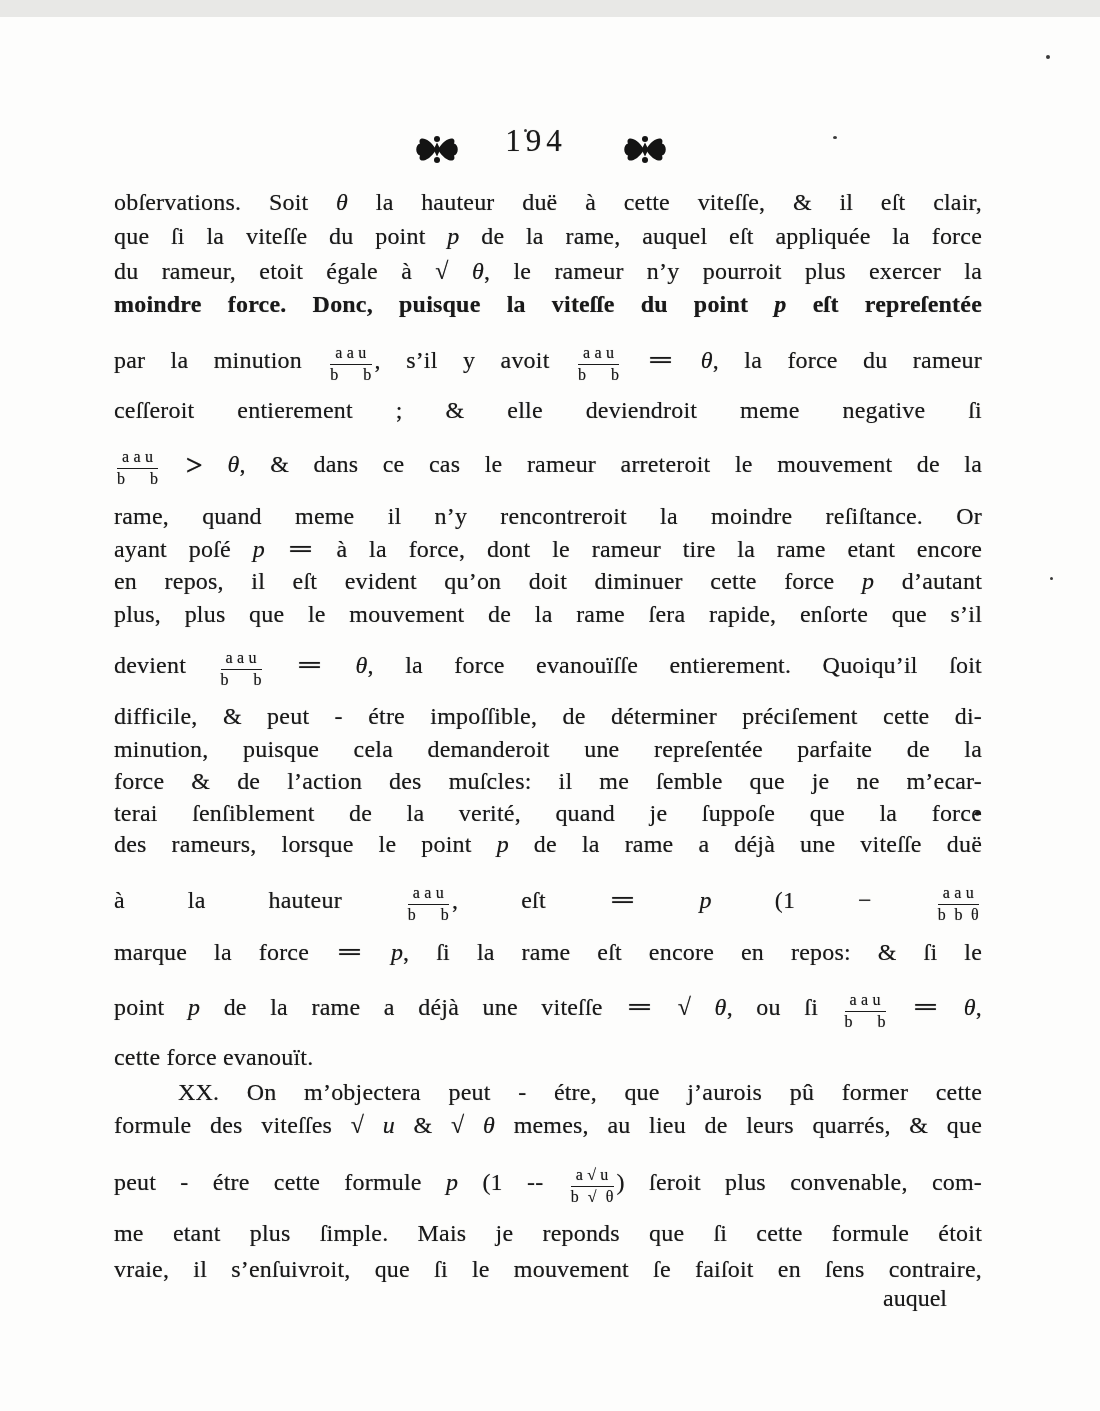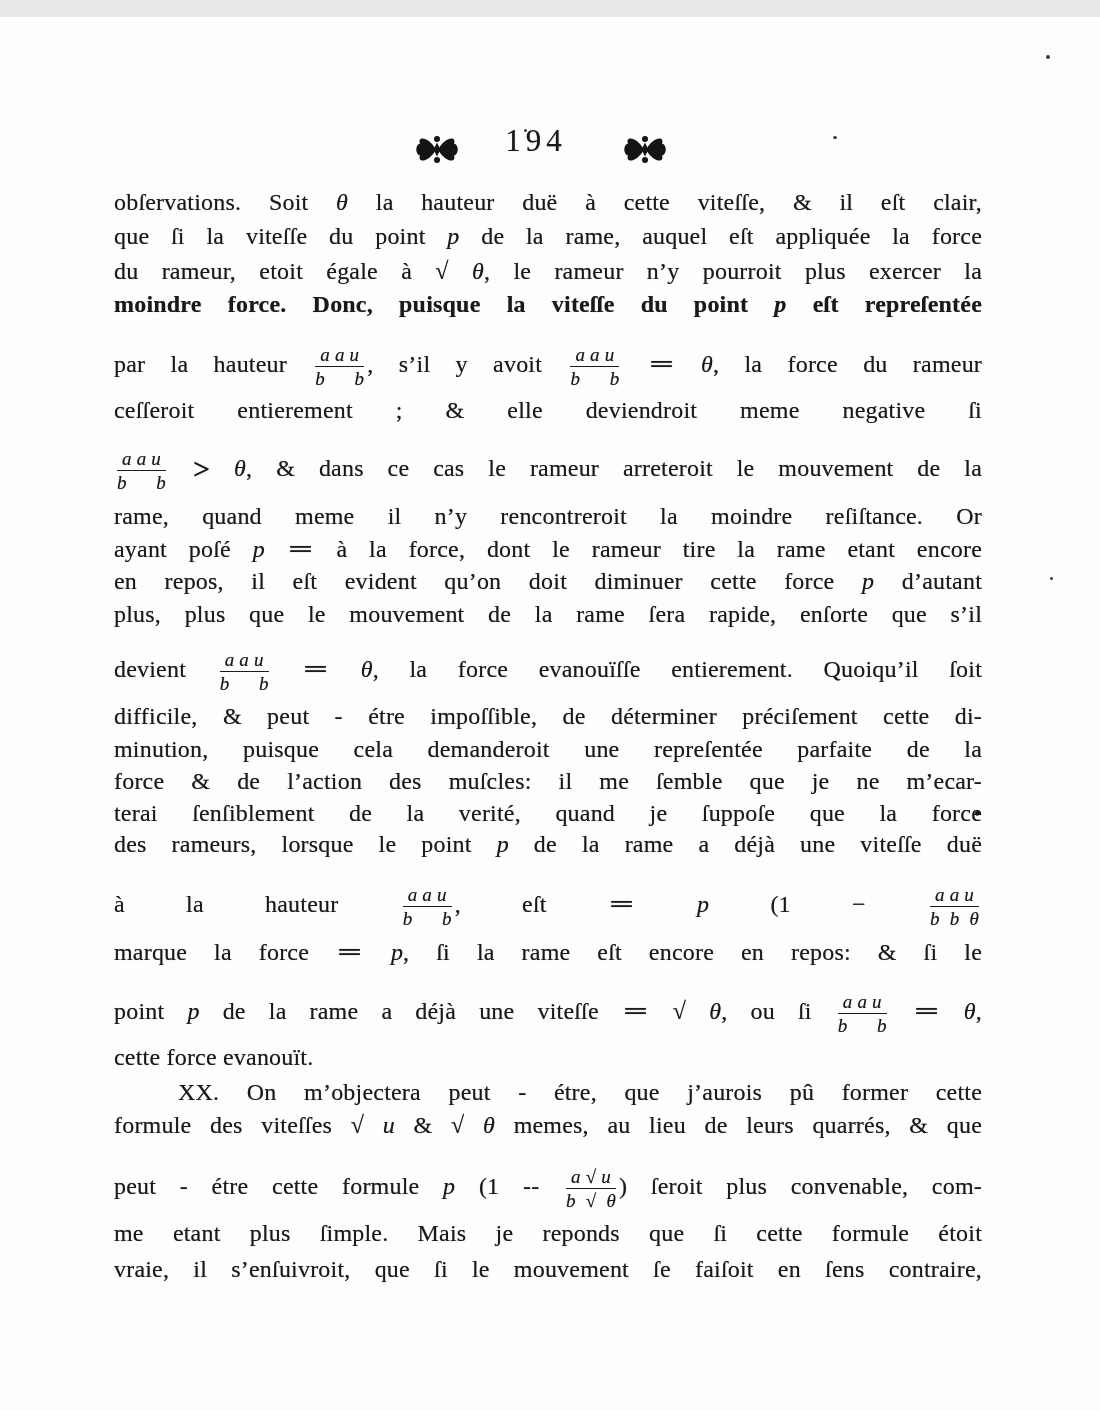"par la hauteur" span { text: hauteur -> minution }
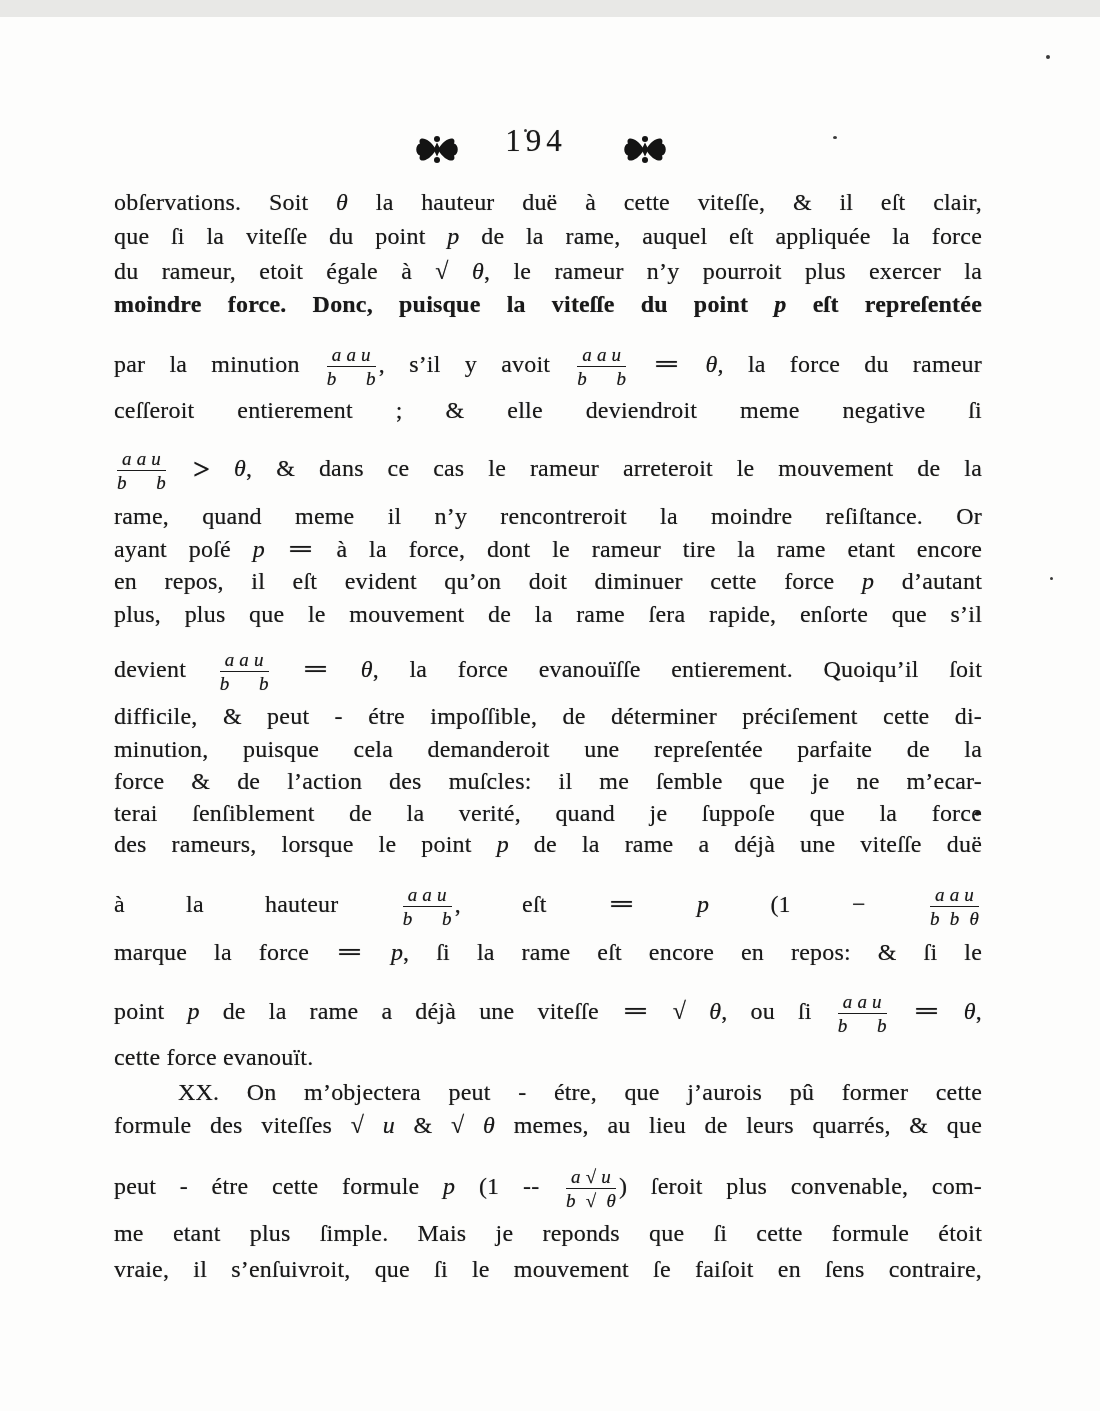"a a u" .frac { font-size: 19px -> 16px; font-style: italic -> none }
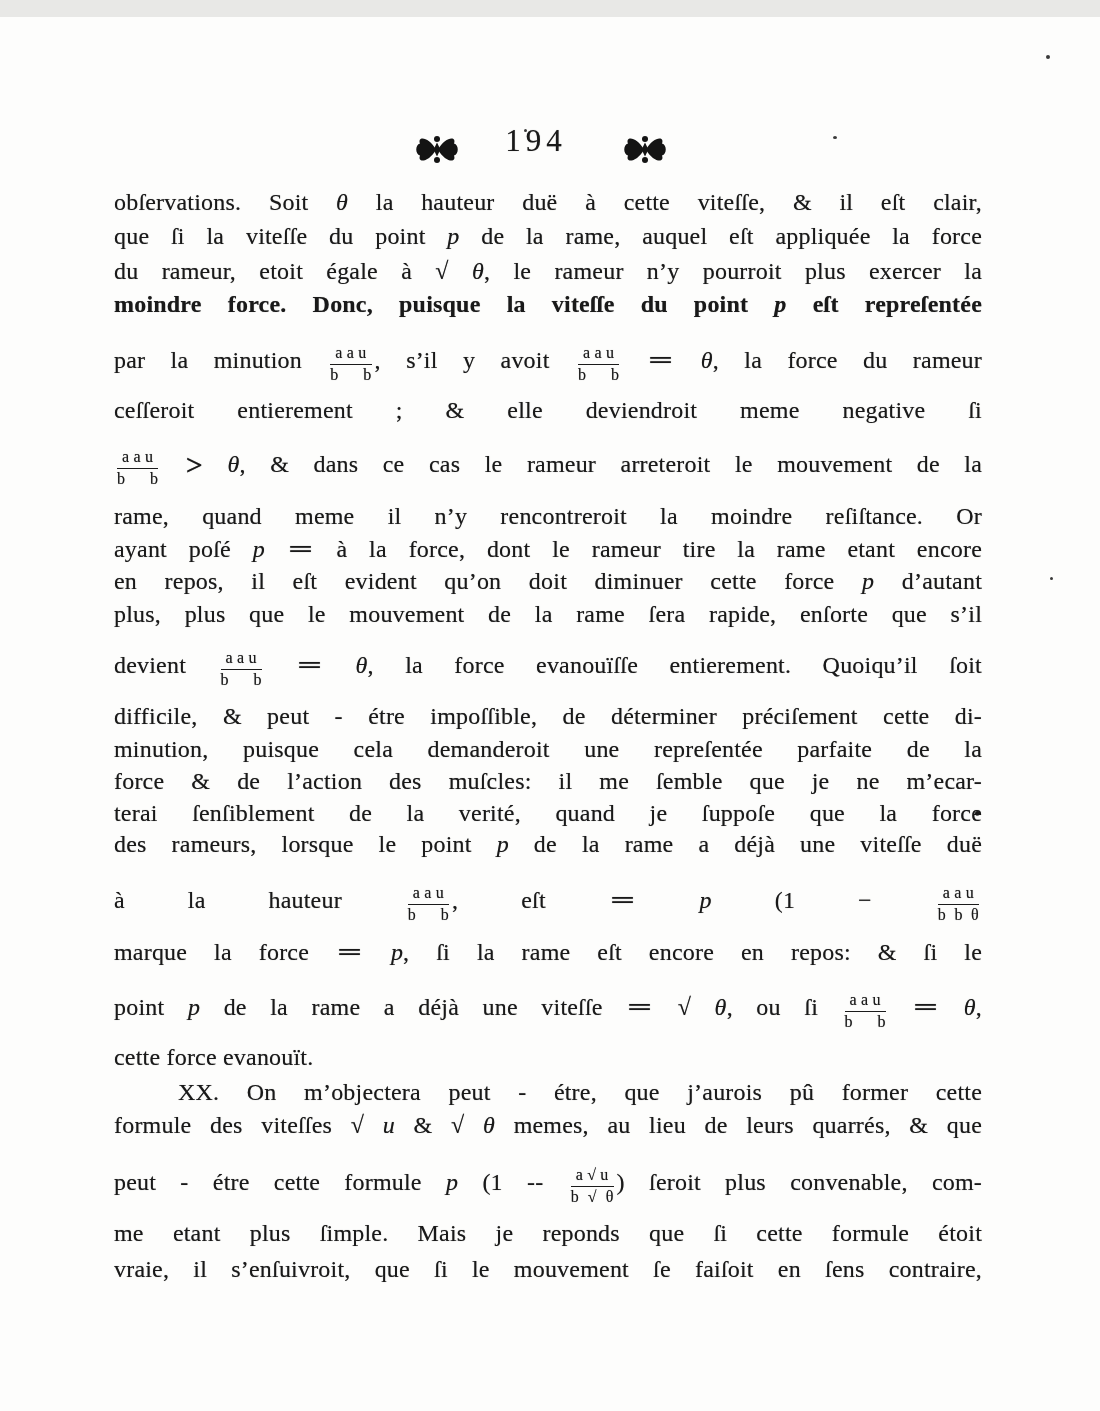"auquel" div.catchword { html: none -> <div>auquel</div> }
